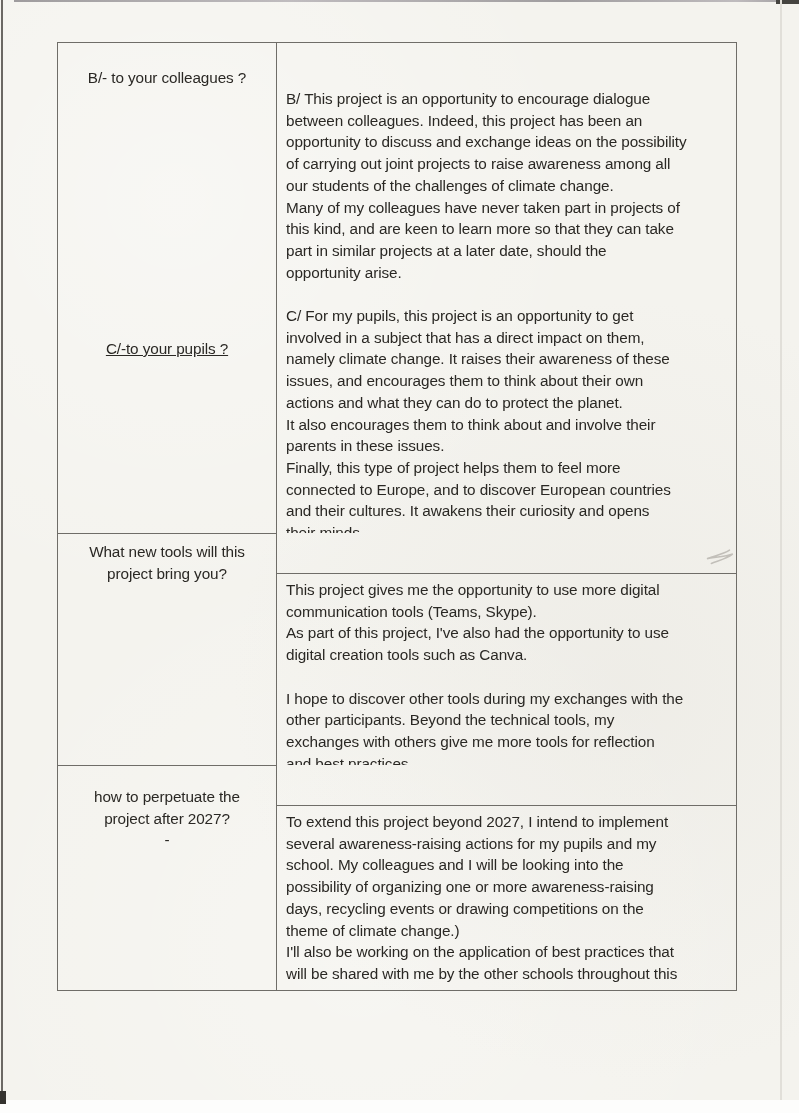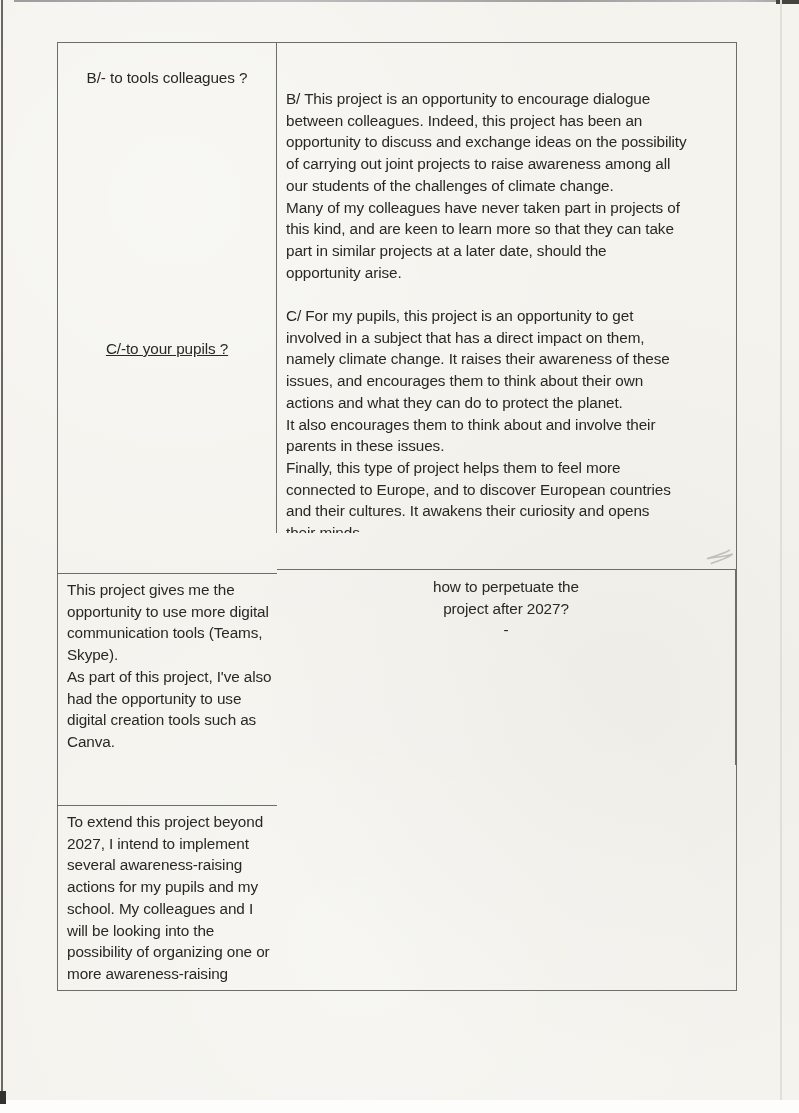"B/- to tools colleagues ?" div.q-label { text: tools -> your }
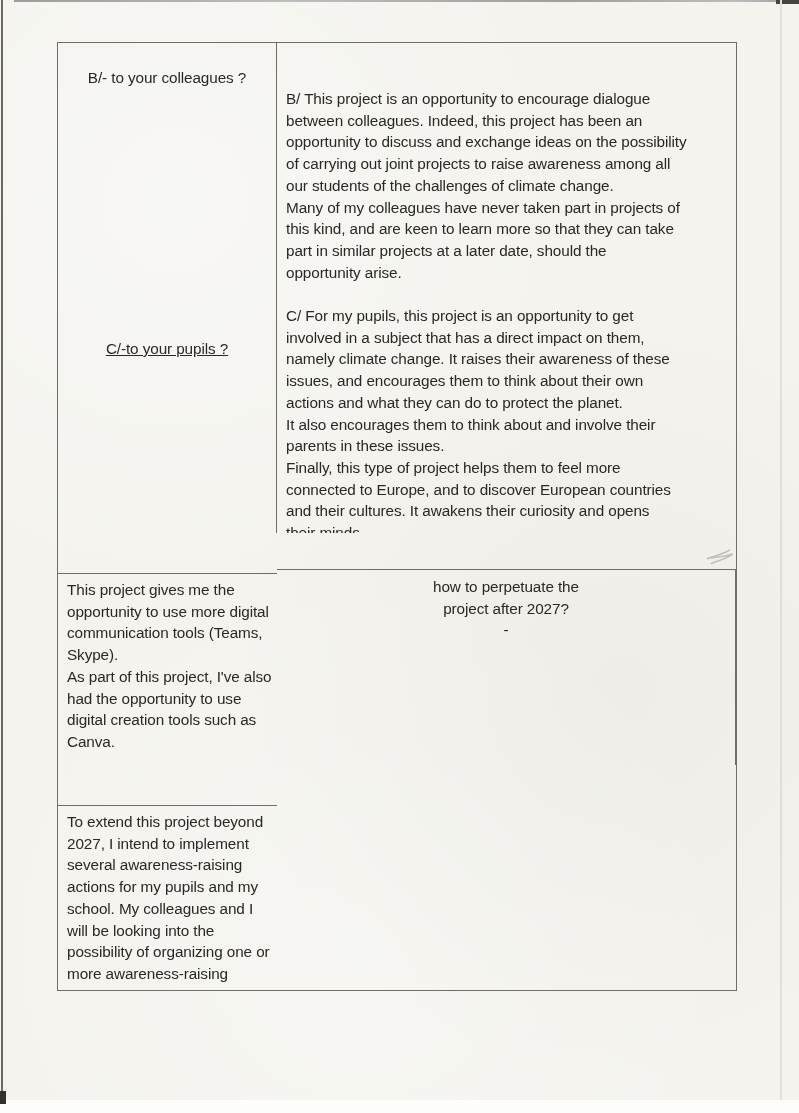"What new tools will this" div.cell { html: none -> <div>What new tools will this project bring you?</div> }
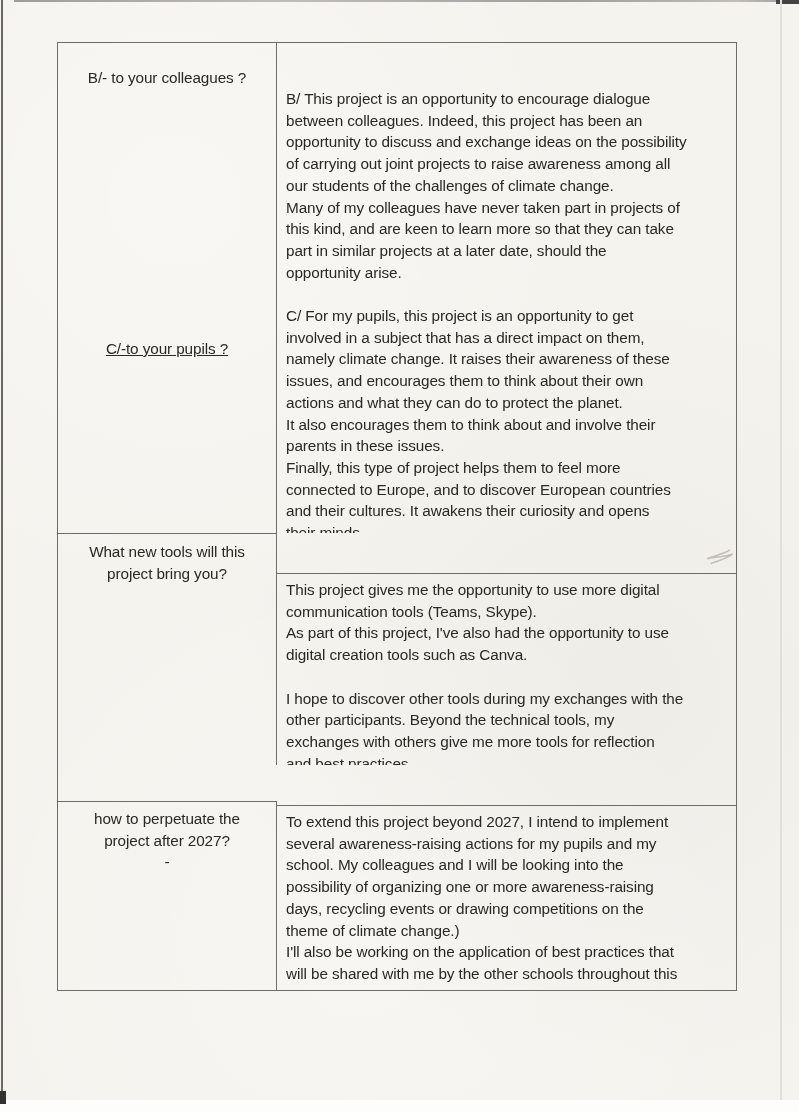"how to perpetuate the" .qcell.row3 { margin-top: 36px -> none; padding-top: 6px -> 20px }
